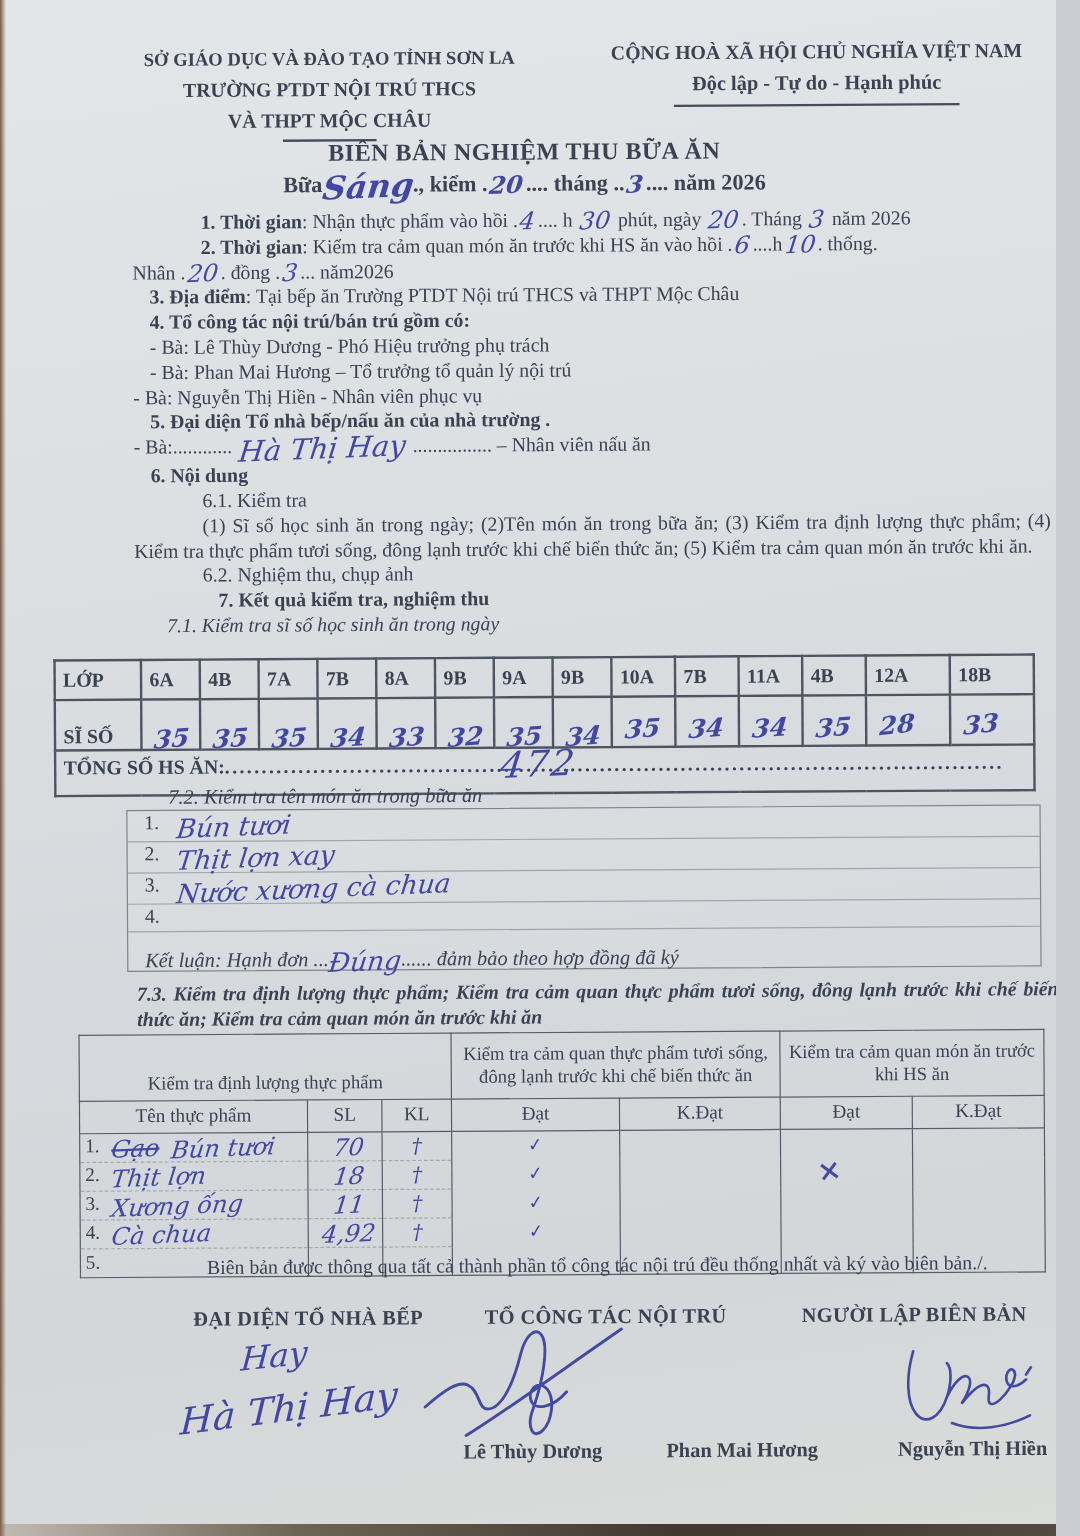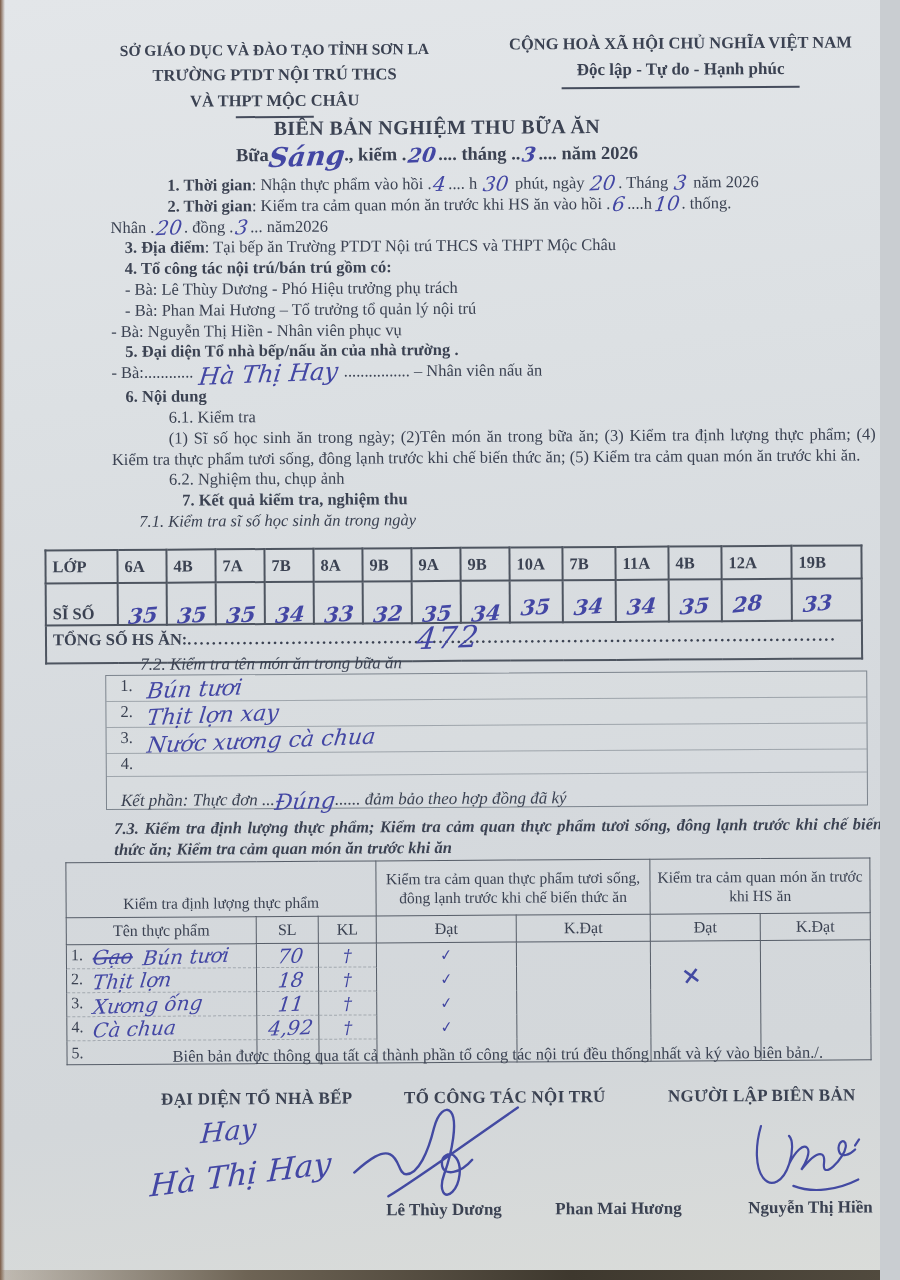"19B" td { text: 19B -> 18B }
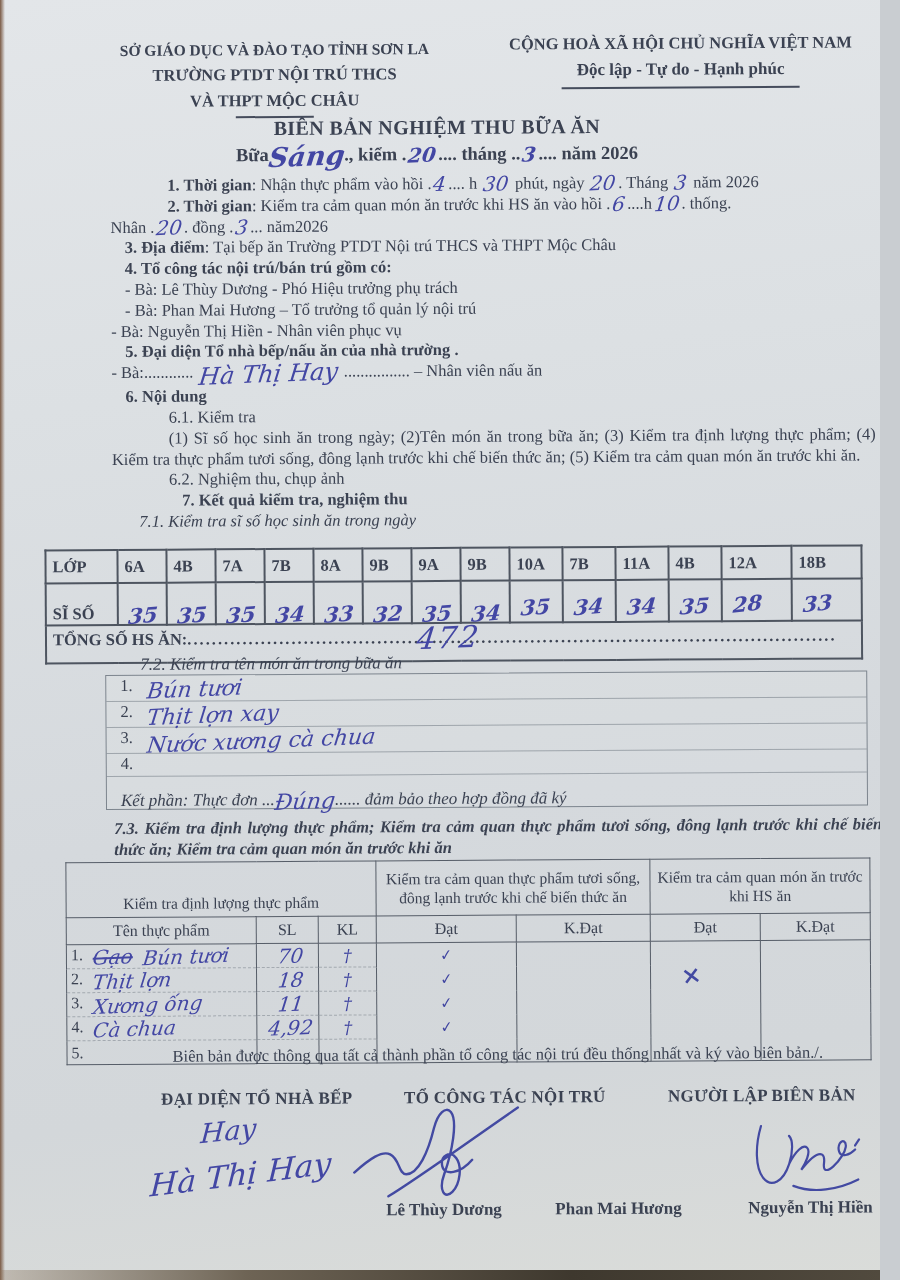"Kết phần: Thực đơn ..." span { text: phần: Thực -> luận: Hạnh }
